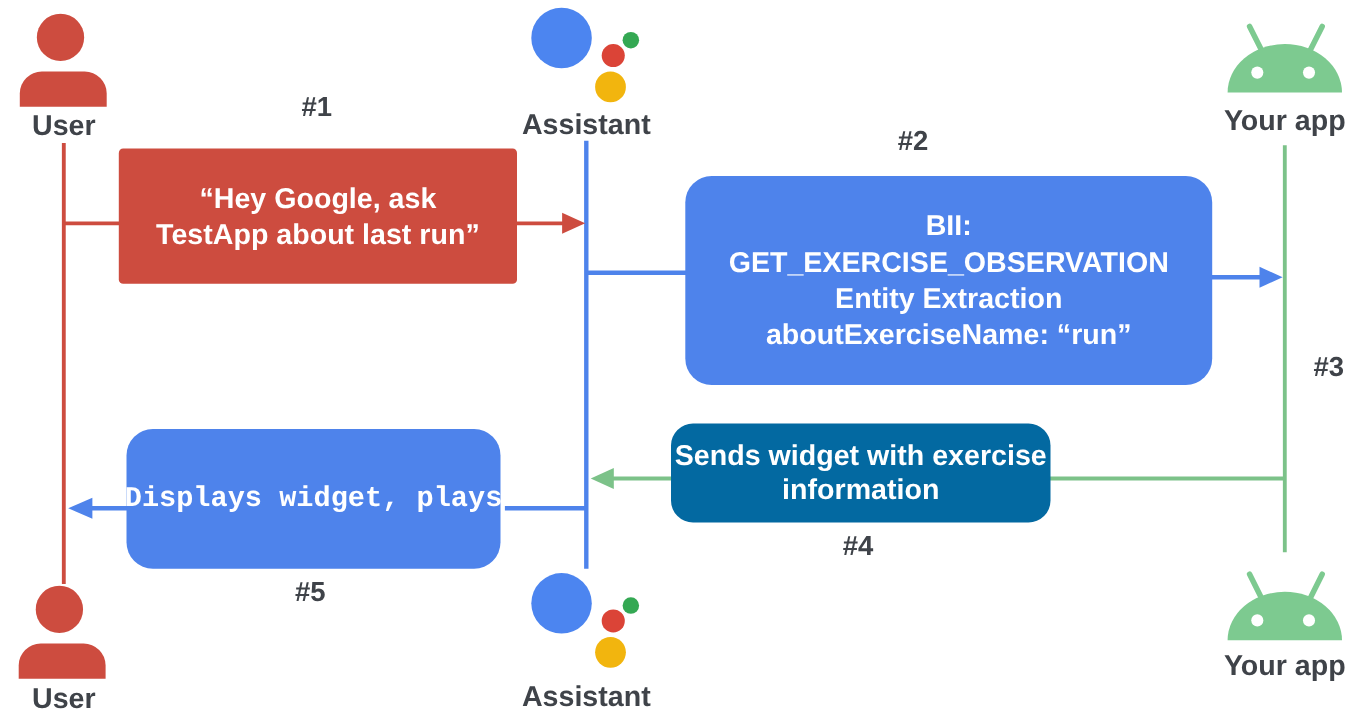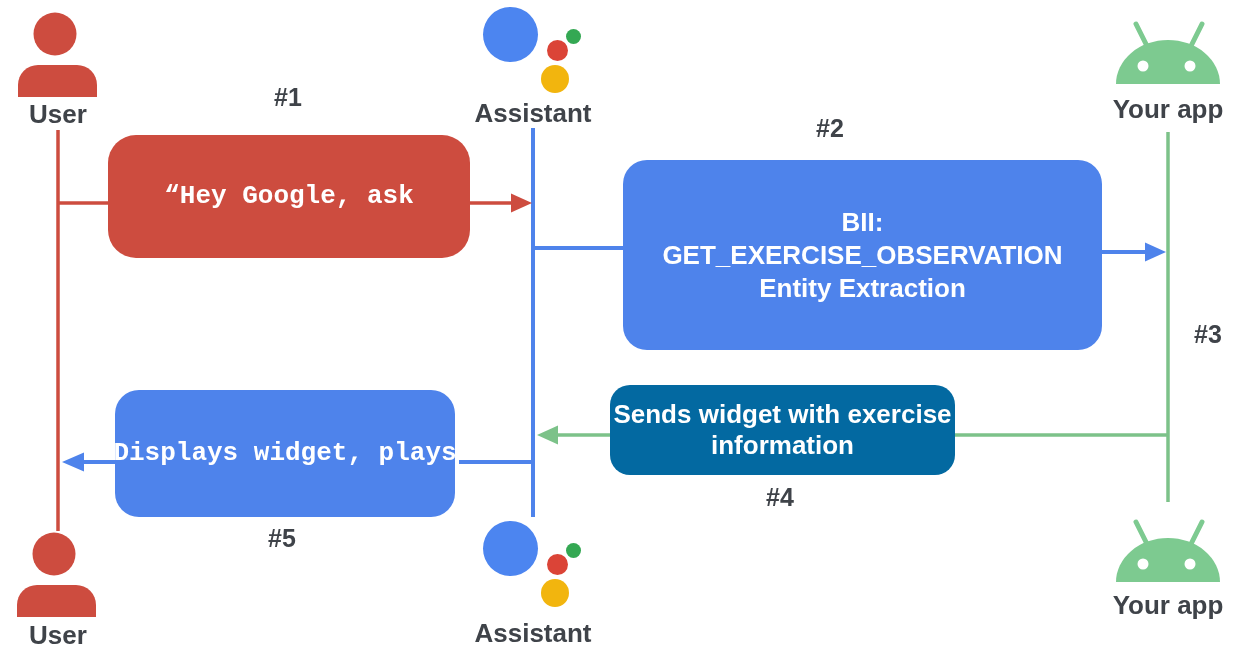"“Hey Google, ask" .box-red { border-radius: 28px -> 4px; font-family: Liberation Mono, monospace -> none }
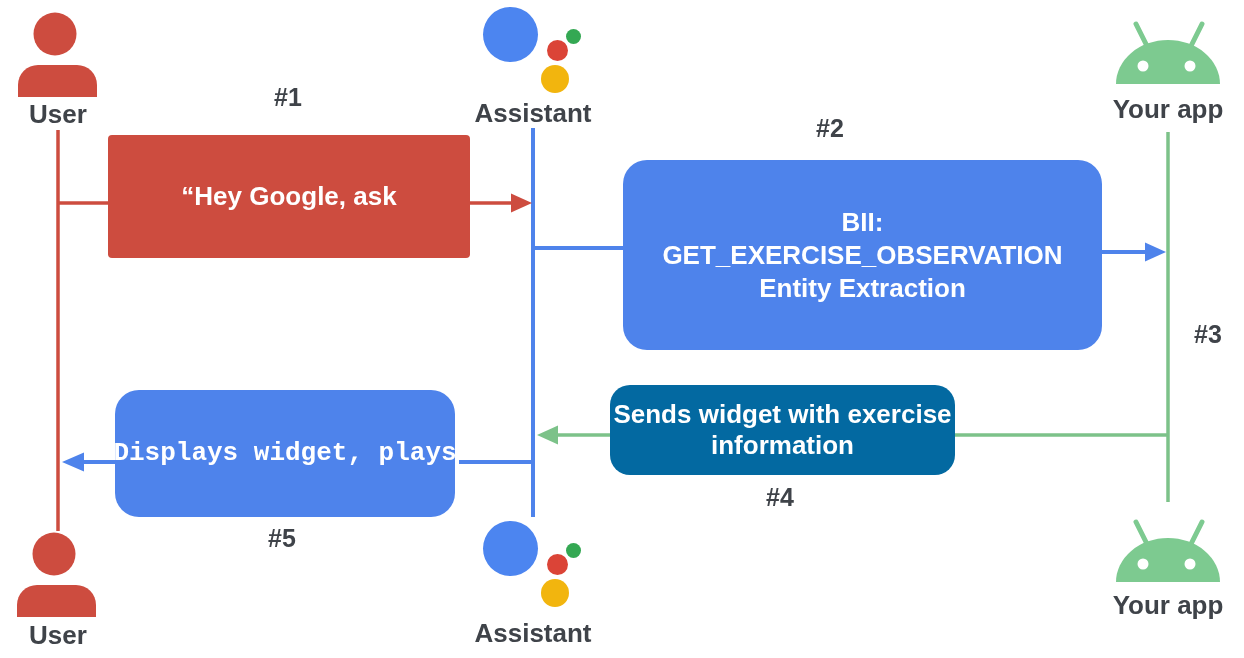"TestApp about last run”" span { html: none -> <span>TestApp about last run”</span> }
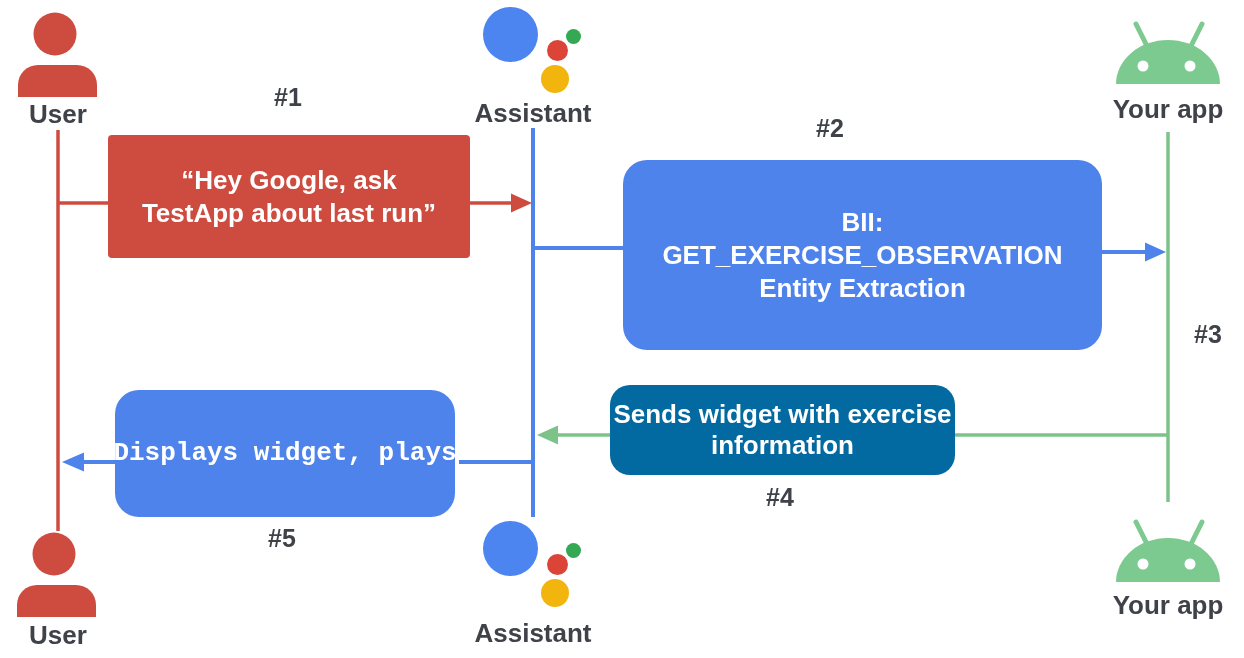"aboutExerciseName: “run”" span { html: none -> <span>aboutExerciseName: “run”</span> }
